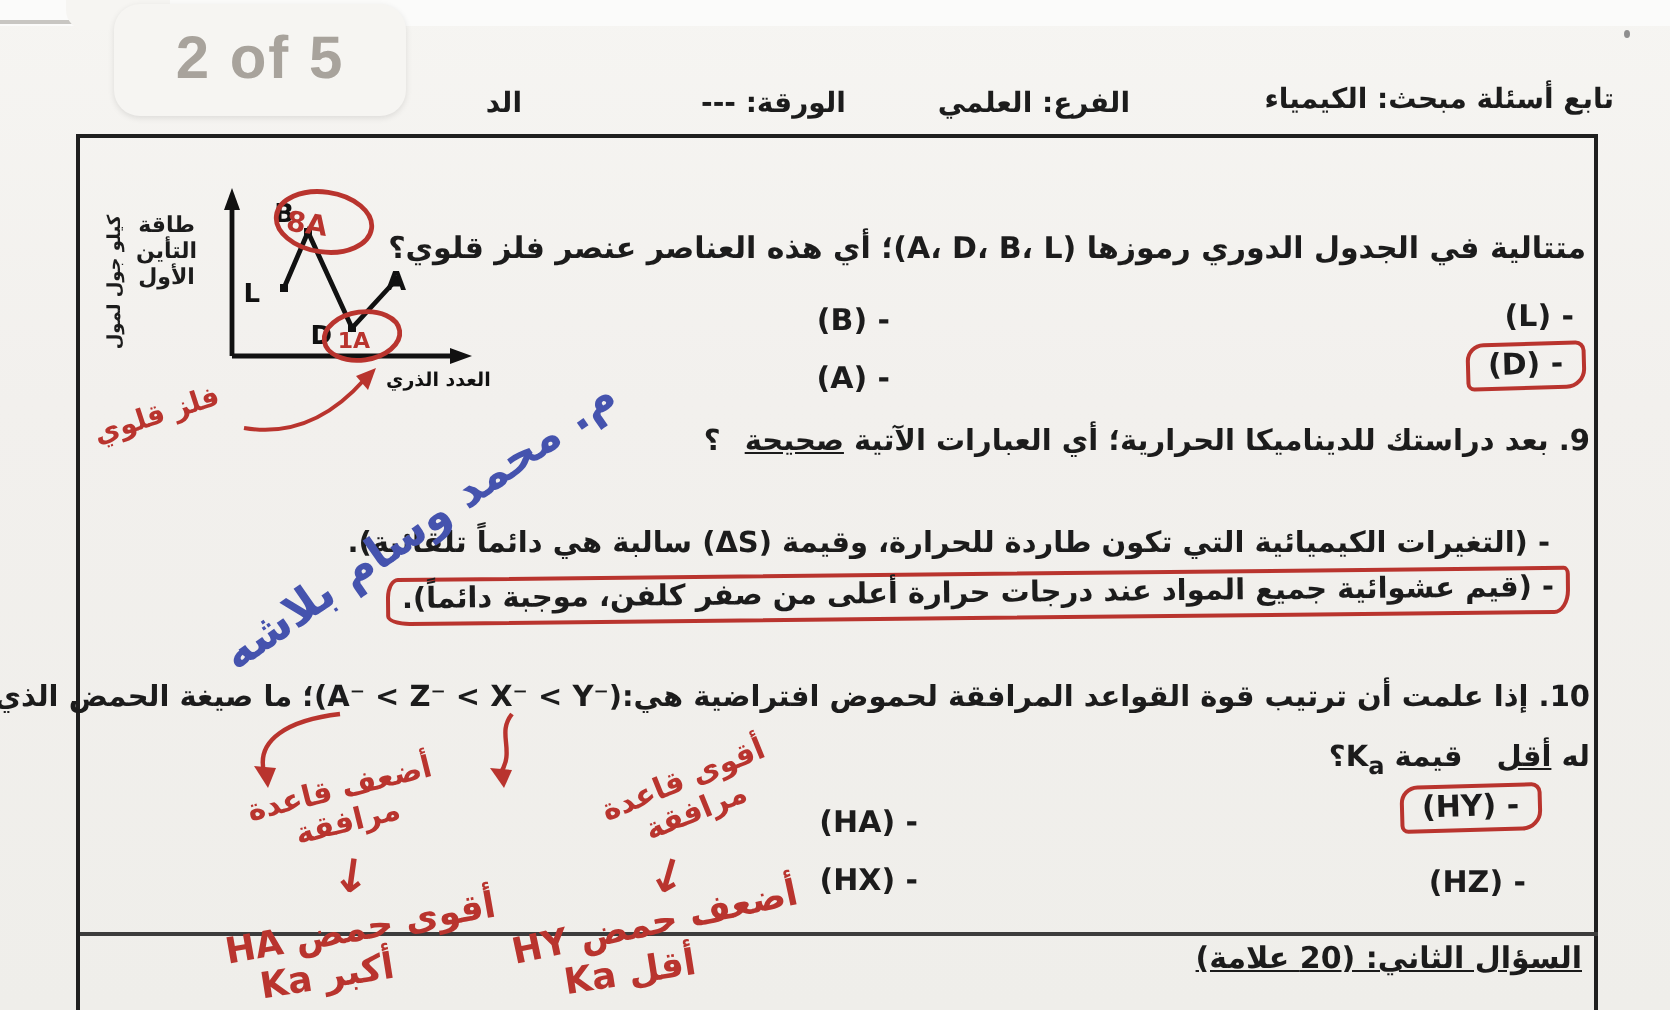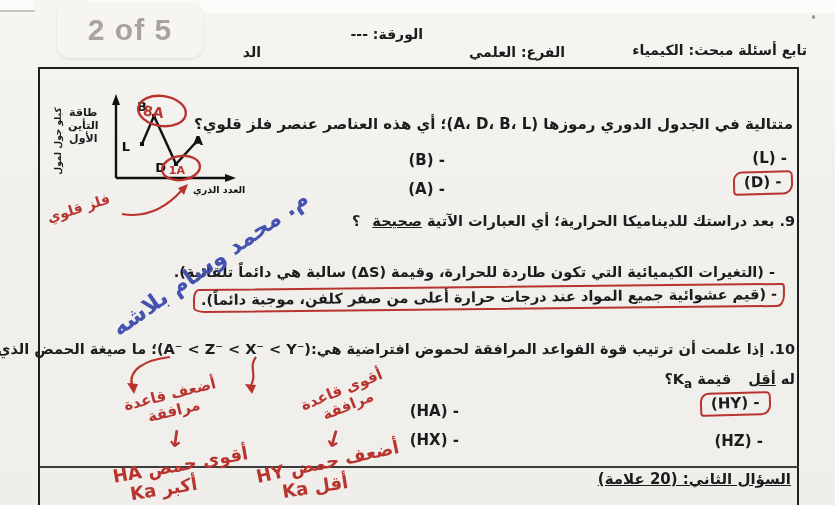"الورقة: ---" div.abs { top: 26px -> 44px }
